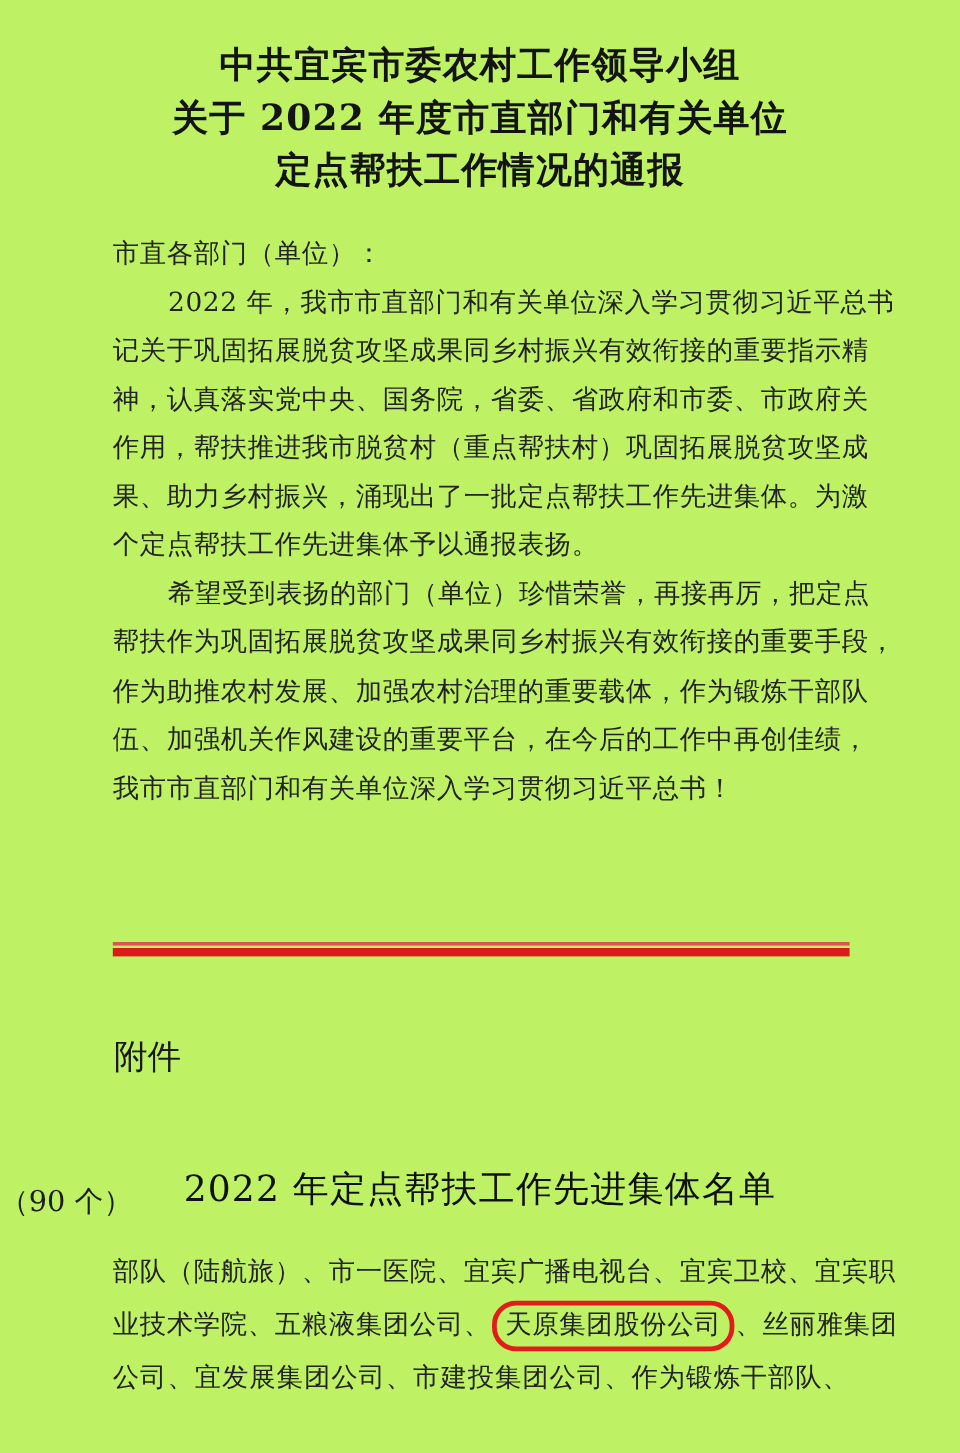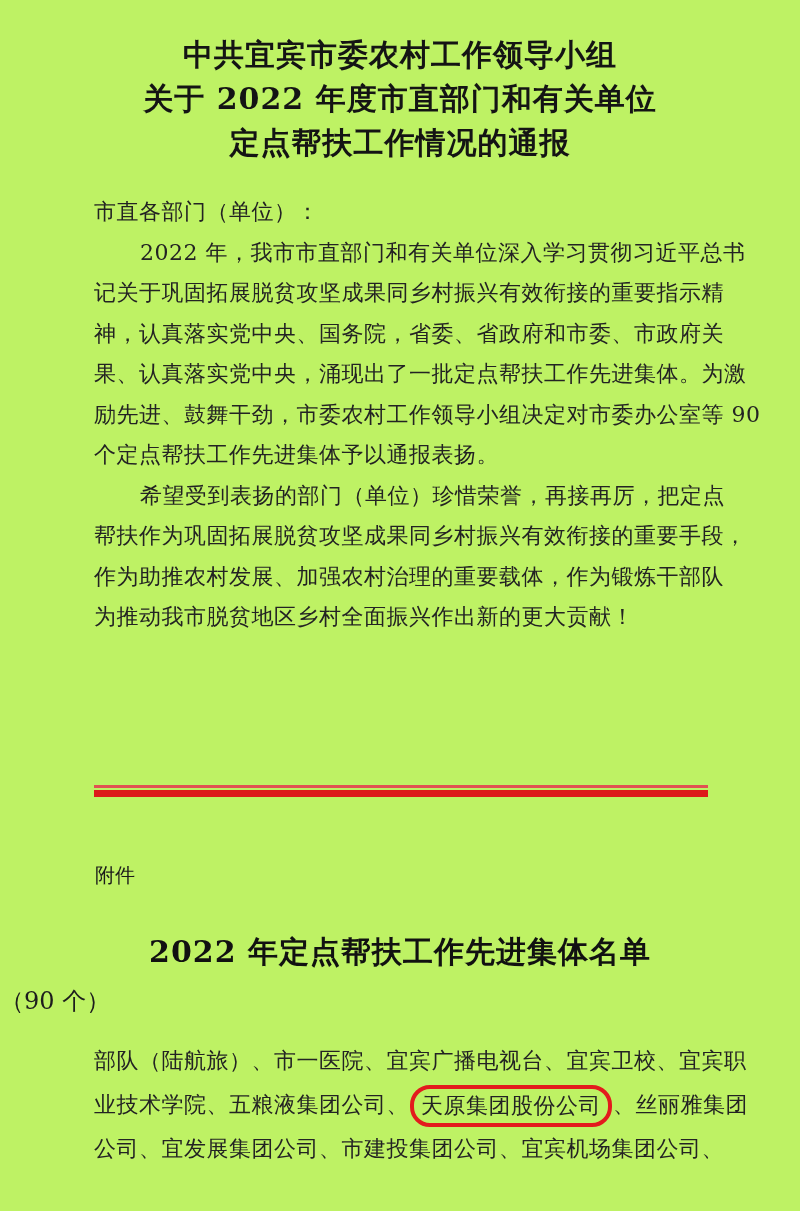"作用，帮扶推进我市脱贫村（重点帮扶村）巩固拓展脱贫攻坚成" div.body-line { html: none -> <div>作用，帮扶推进我市脱贫村（重点帮扶村）巩固拓展脱贫攻坚成</div> }
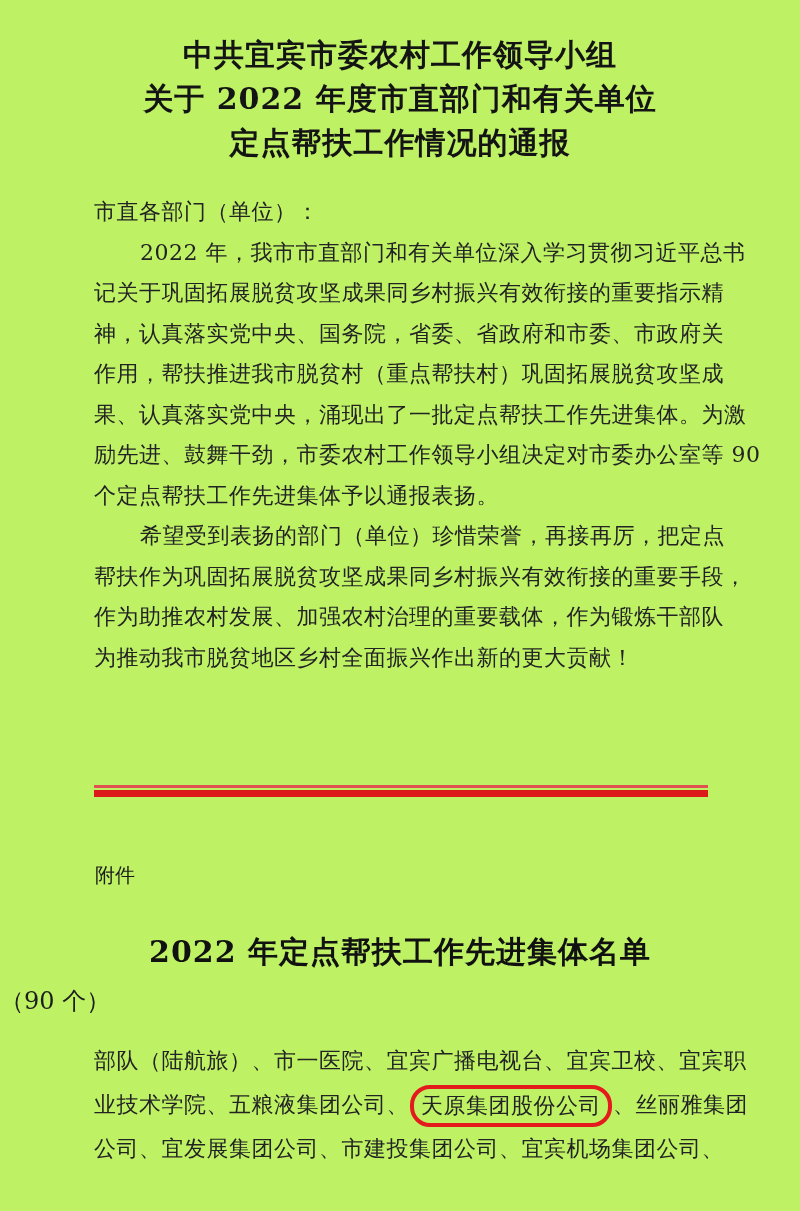"果、认真落实党中央，涌现出了一批定点帮扶工作先进集体。为激" div.body-line { text: 认真落实党中央 -> 助力乡村振兴 }
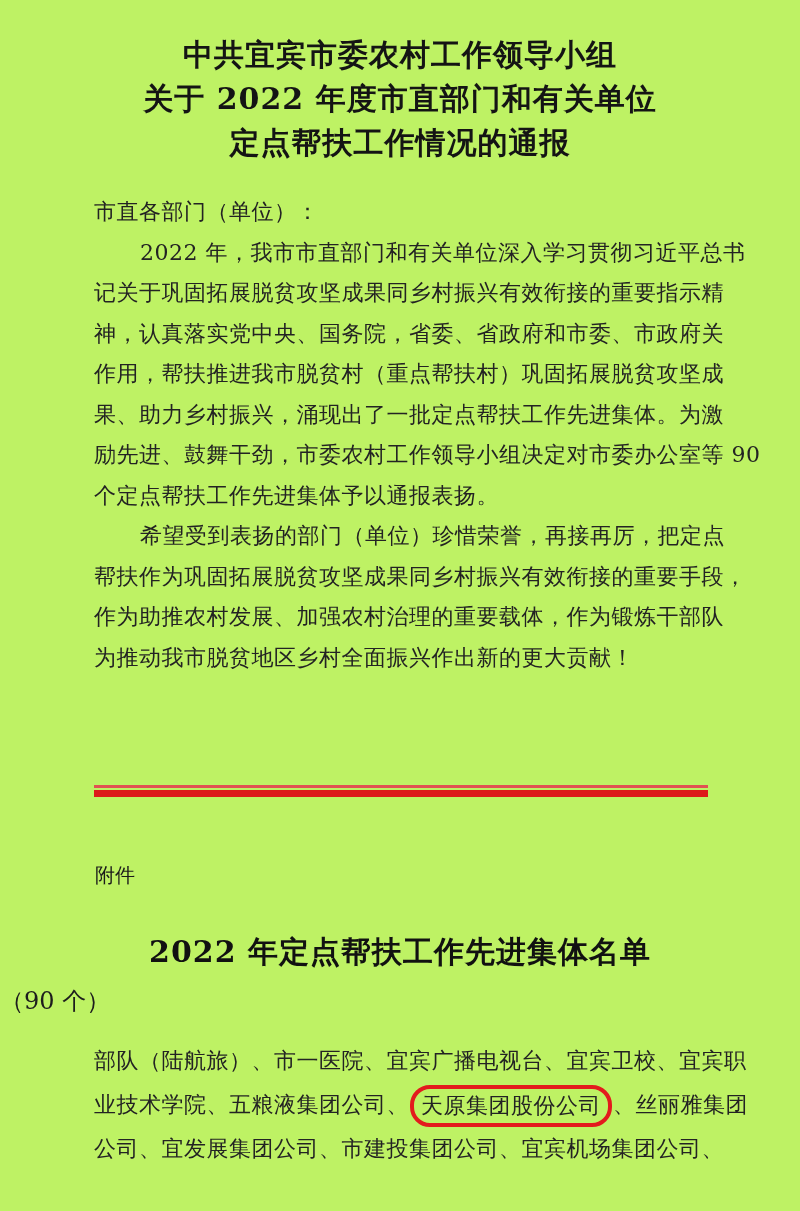"励先进、鼓舞干劲，市委农村工作领导小组决定对市委办公室等 90" div.body-line { html: <div>励先进、鼓舞干劲，市委农村工作领导小组决定对市委办公室等 90</div> -> none }
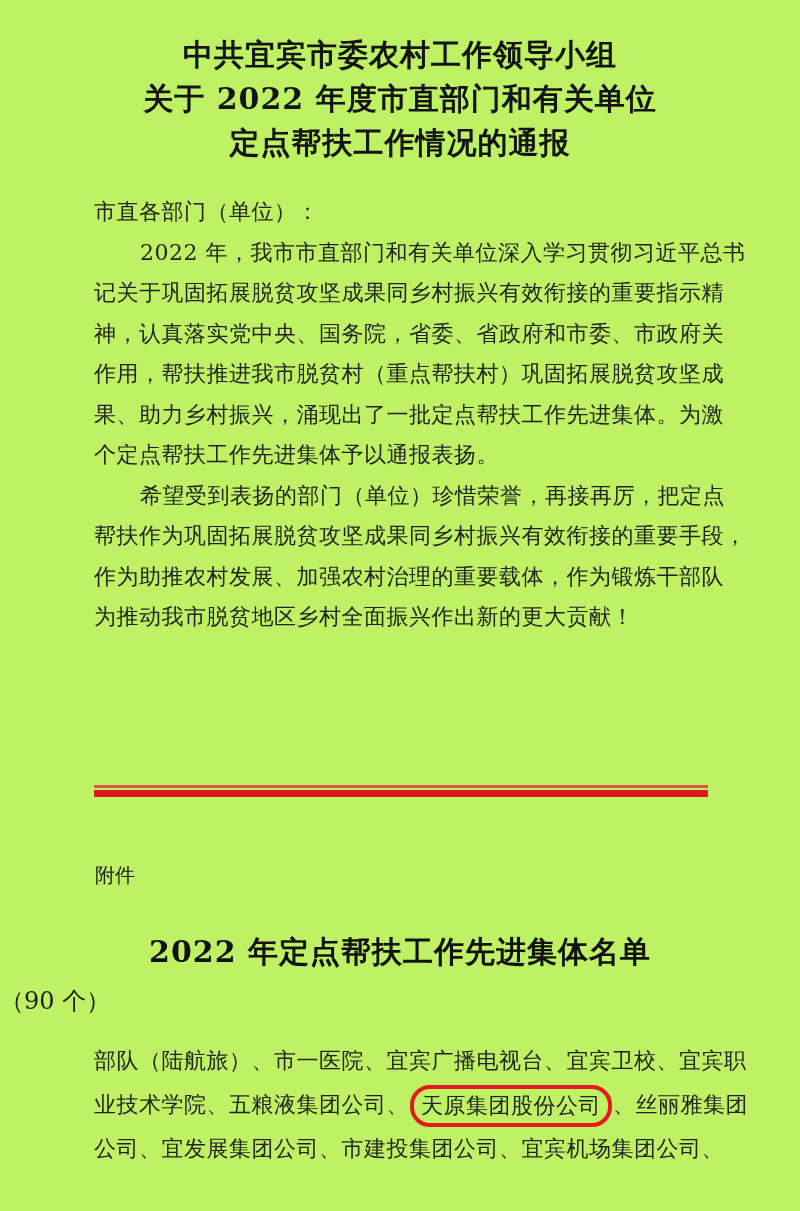"伍、加强机关作风建设的重要平台，在今后的工作中再创佳绩，" div.body-line { html: none -> <div>伍、加强机关作风建设的重要平台，在今后的工作中再创佳绩，</div> }
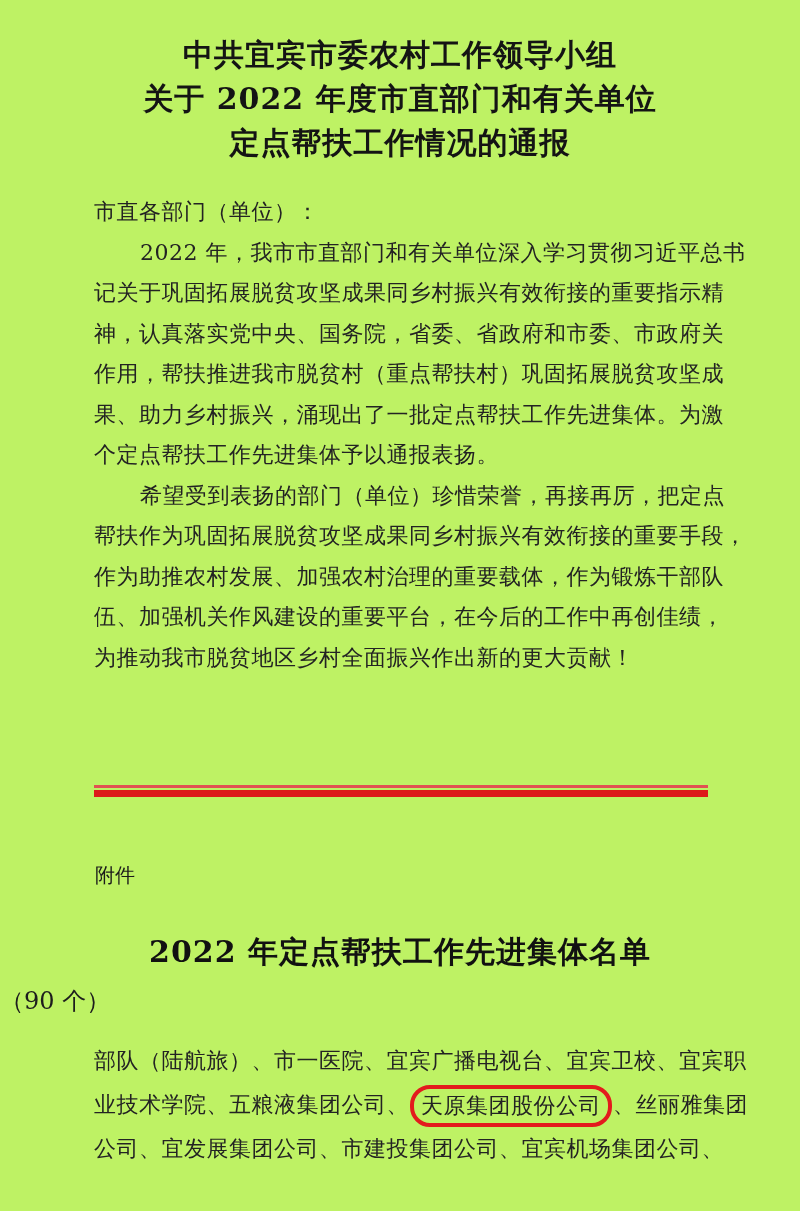"为推动我市脱贫地区乡村全面振兴作出新的更大贡献！" div.body-line { text: 为推动我市脱贫地区乡村全面振兴作出新的更大贡献 -> 我市市直部门和有关单位深入学习贯彻习近平总书 }
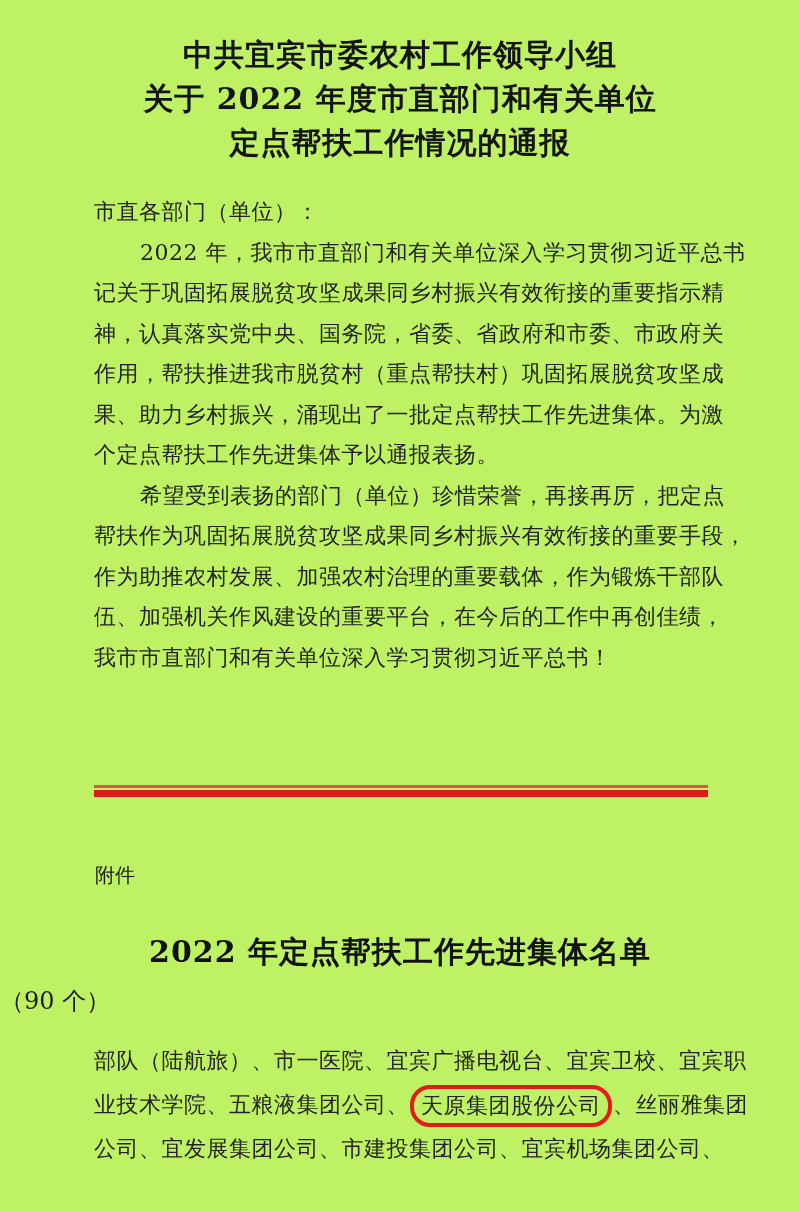"附件" .attachment-label { font-size: 20px -> 28px }
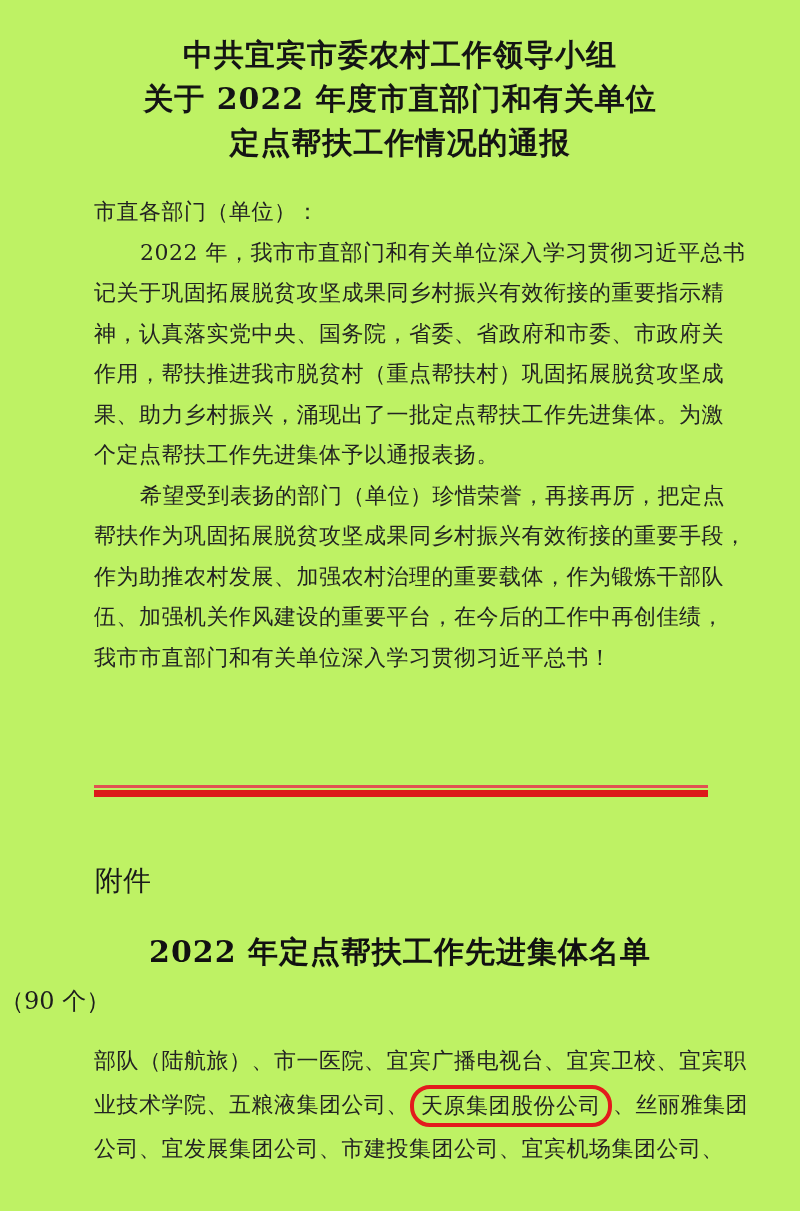"2022 年定点帮扶工作先进集体名单" .appendix-title { font-weight: bold -> normal; top: 930px -> 970px }
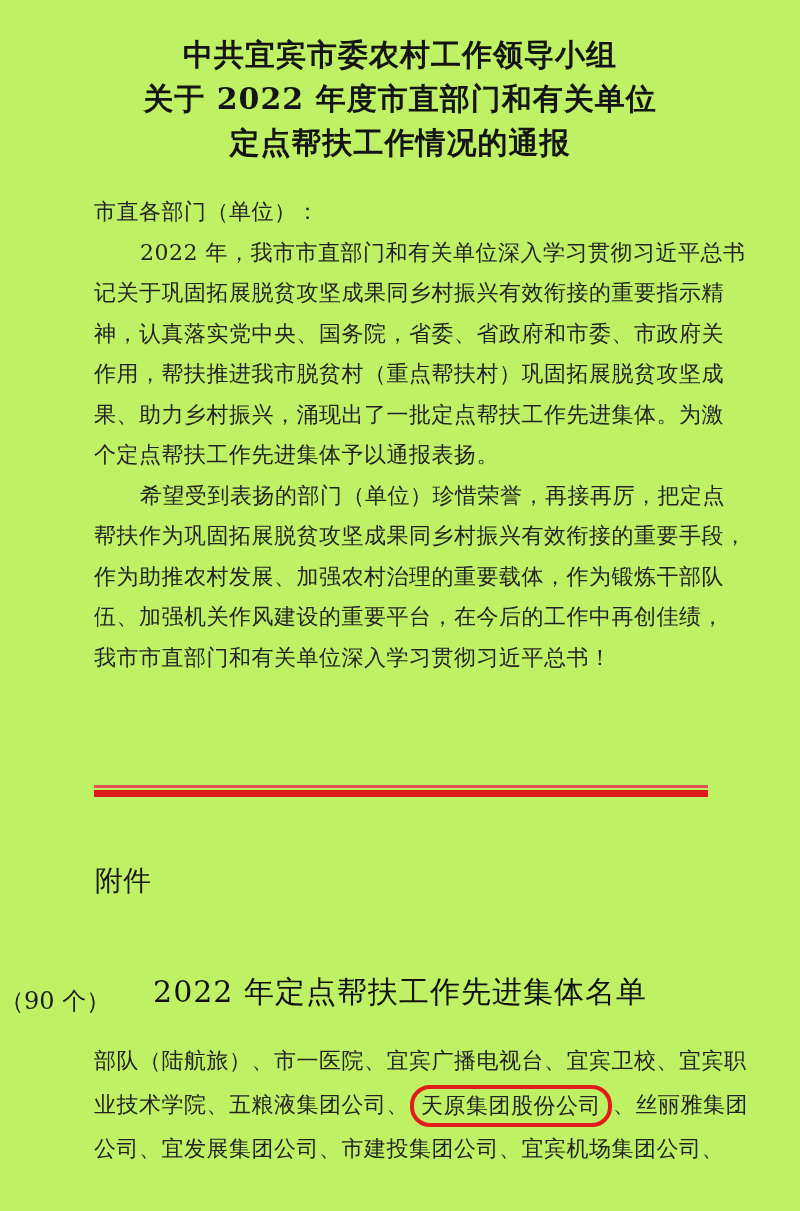"公司、宜发展集团公司、市建投集团公司、宜宾机场集团公司、" div.list-line { text: 宜宾机场集团公司 -> 作为锻炼干部队 }
